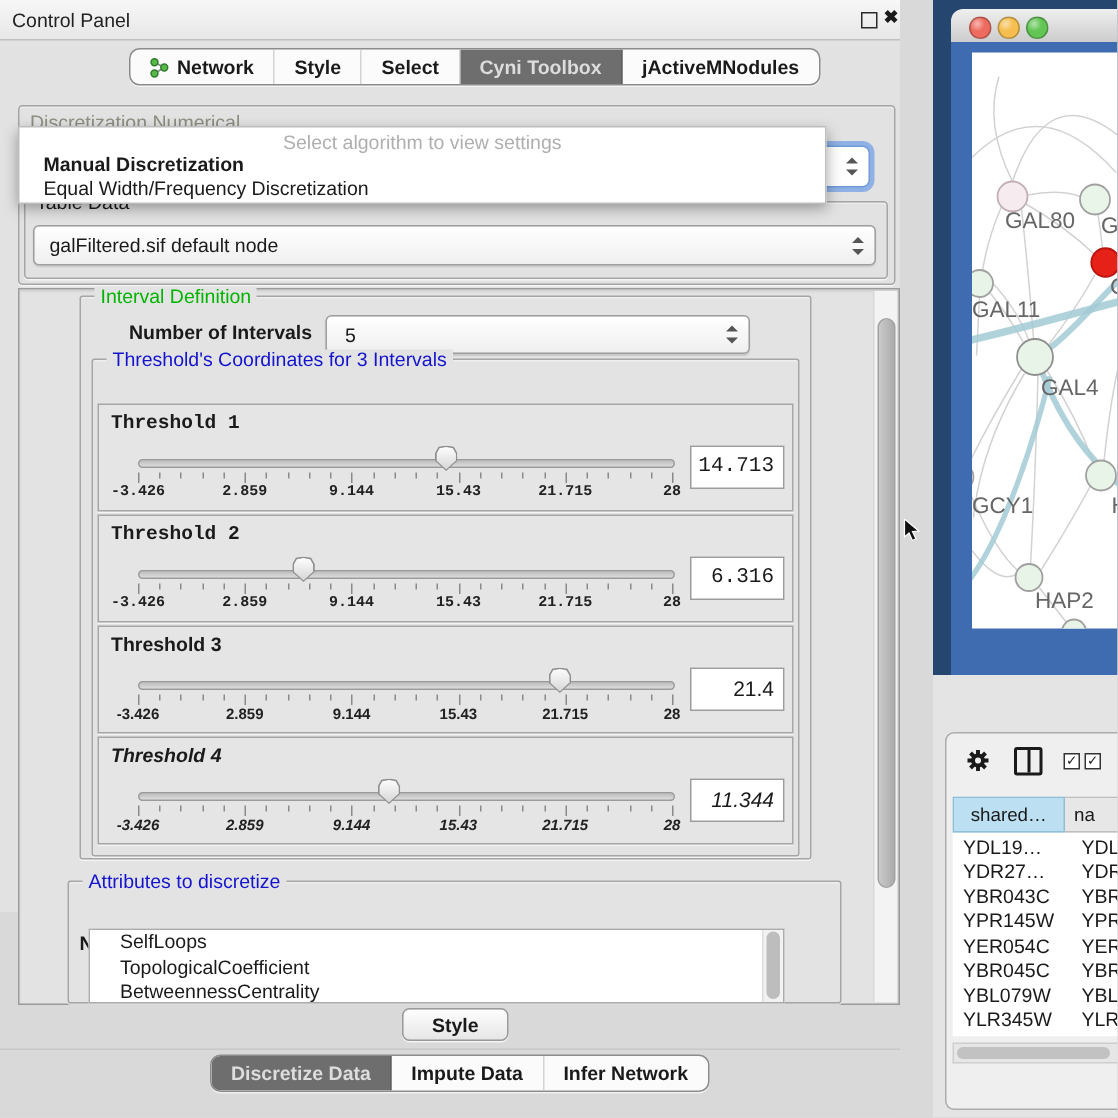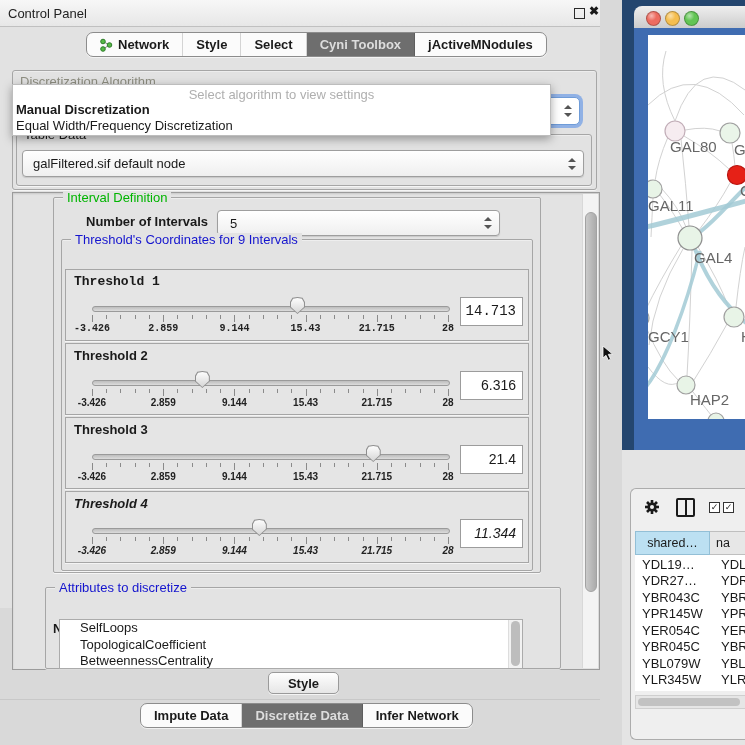"Discretization Algorithm" span.dim-label { text: Algorithm -> Numerical }
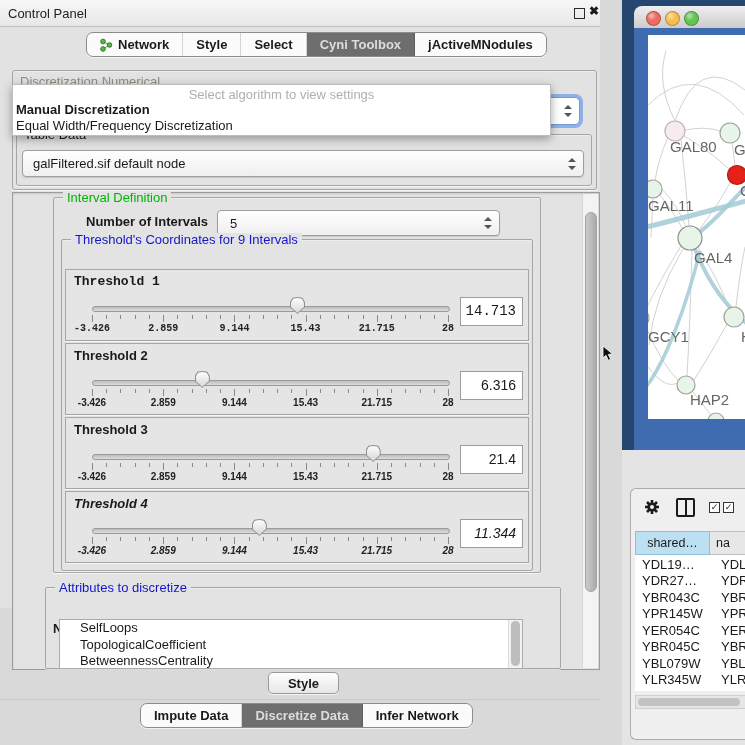"Manual Discretization" .popup .op { padding-left: 3px -> 16px }
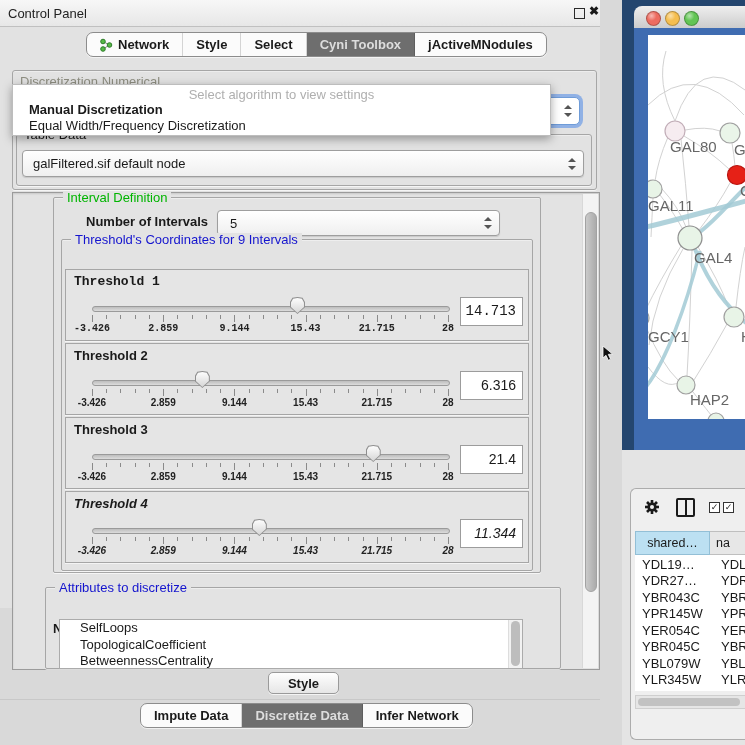"Threshold's Coordinates for 9 Intervals" span.glabel { text: 9 -> 3 }
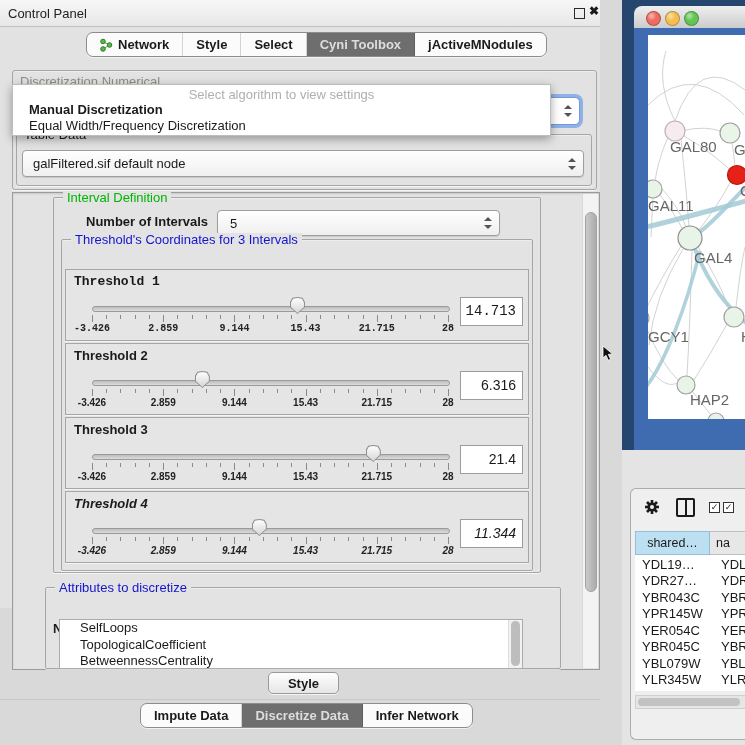"Threshold 2" div.tbox { font-family: none -> Liberation Mono, monospace }
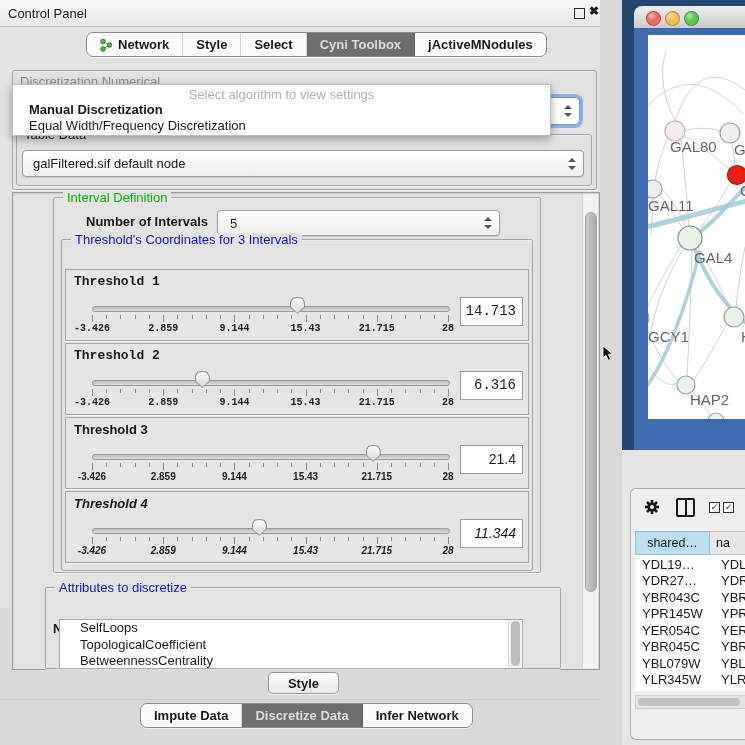"Impute Data" div.s { order: before "Discretize Data" -> after "Discretize Data" }
